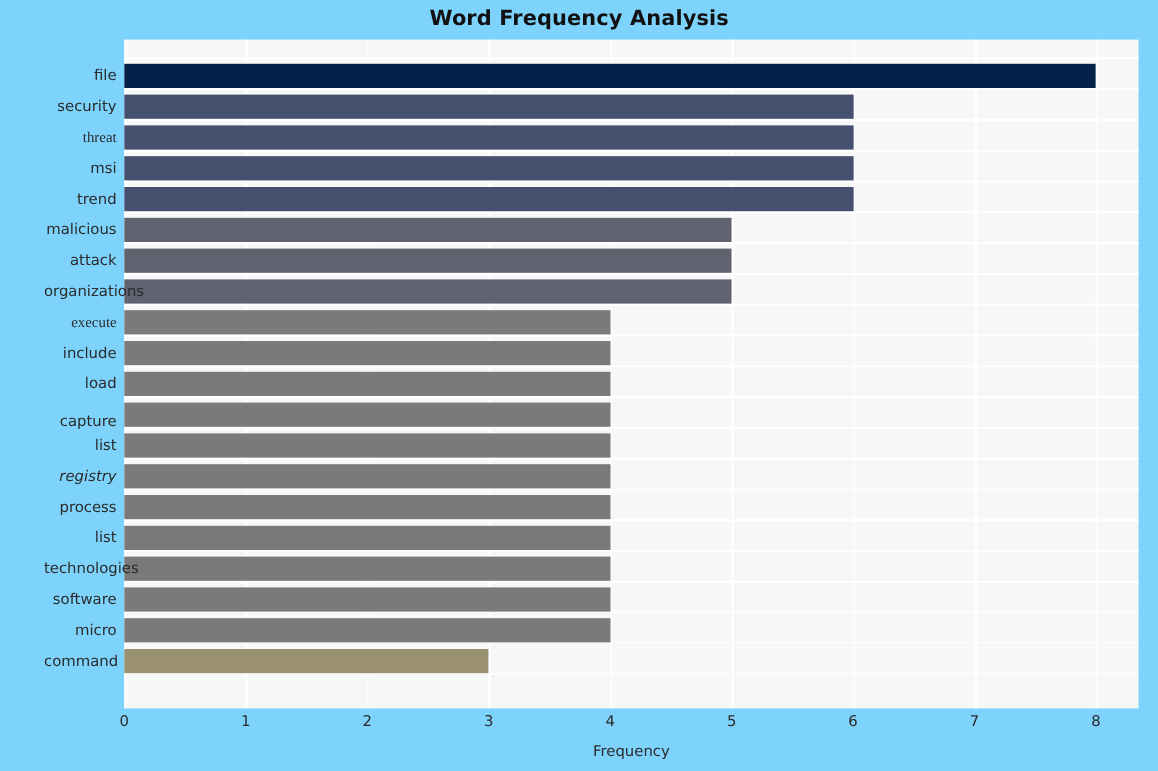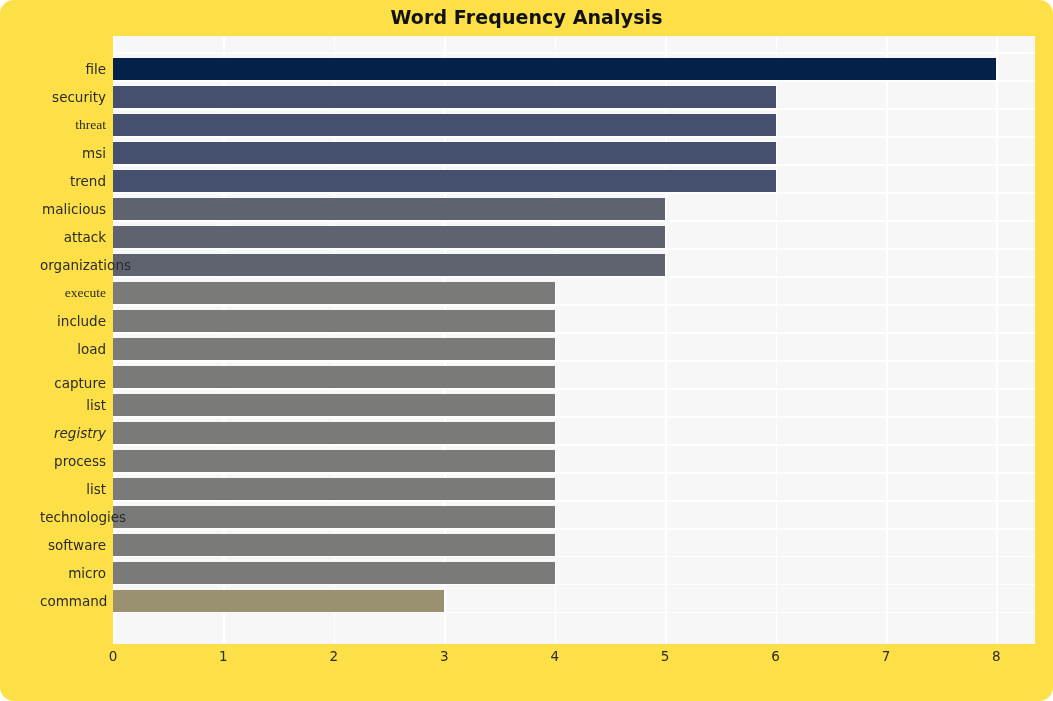"Word Frequency Analysis" #figure { background: #fde047 -> #7dd3fc; border-radius: 14px -> none }
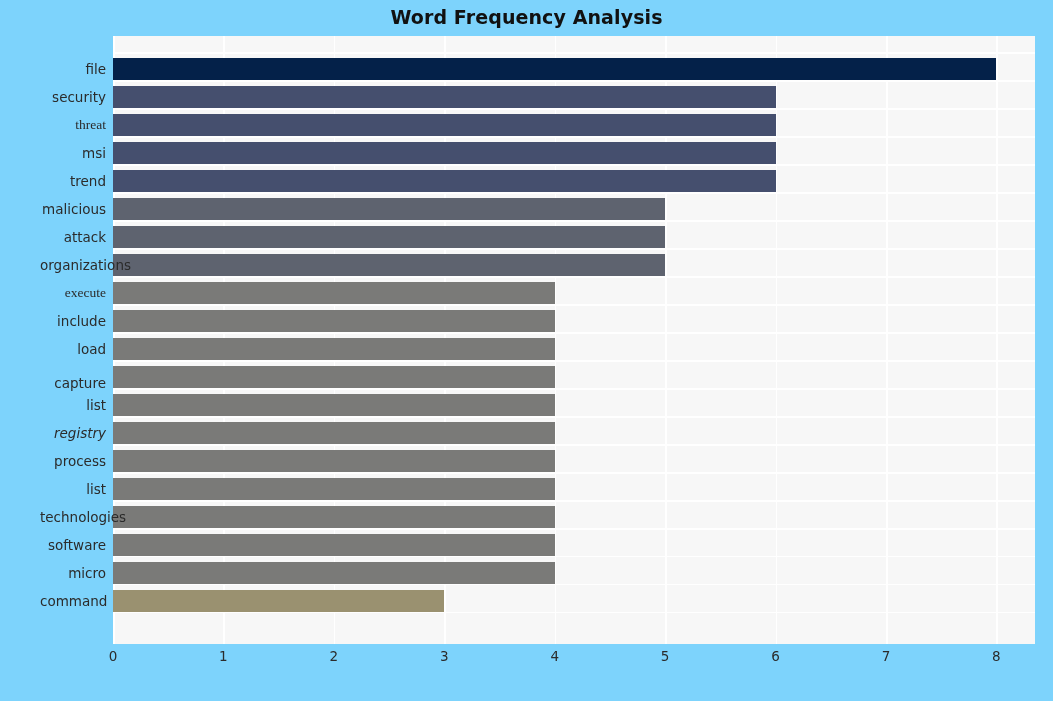"Frequency" div { html: none -> <div>Frequency</div> }
